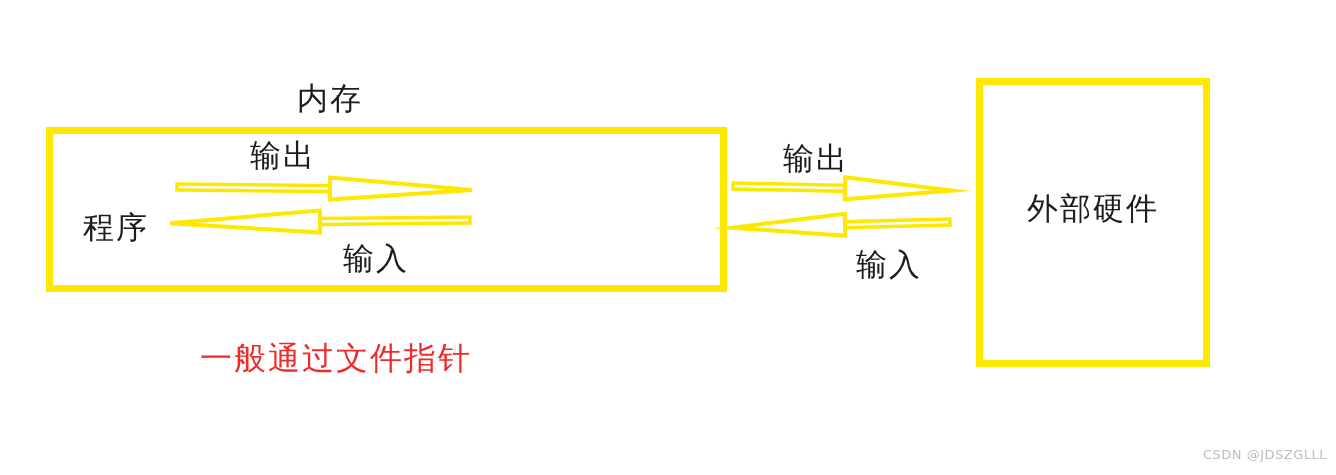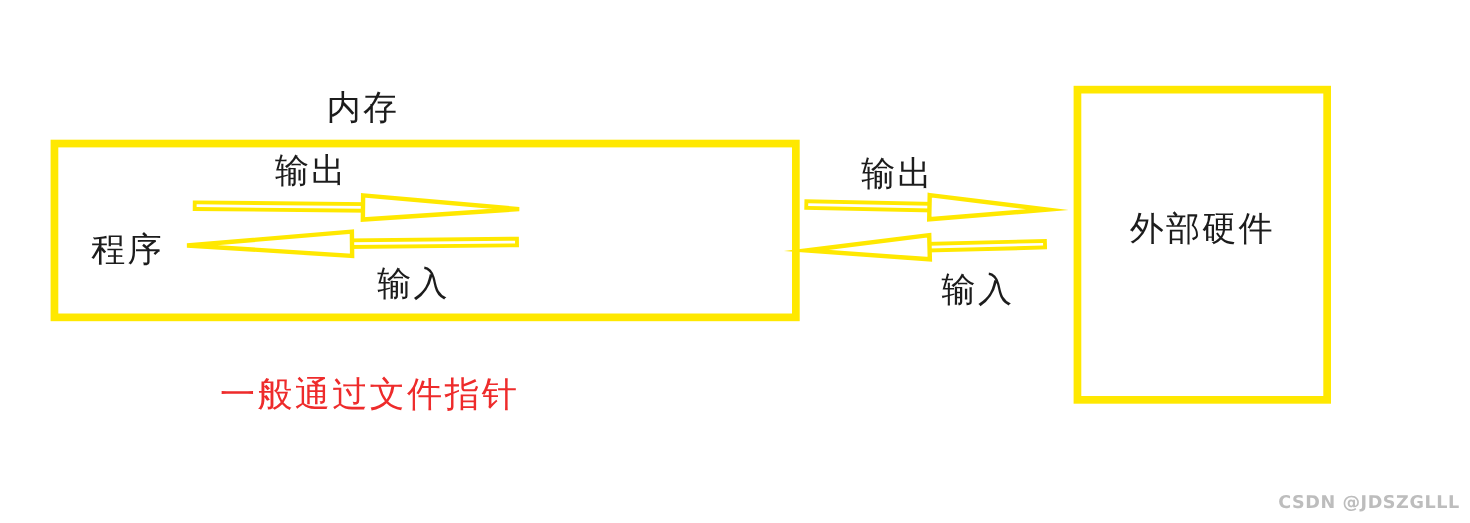"CSDN @JDSZGLLL" .watermark { font-size: 16px -> 13px; font-weight: bold -> none }
